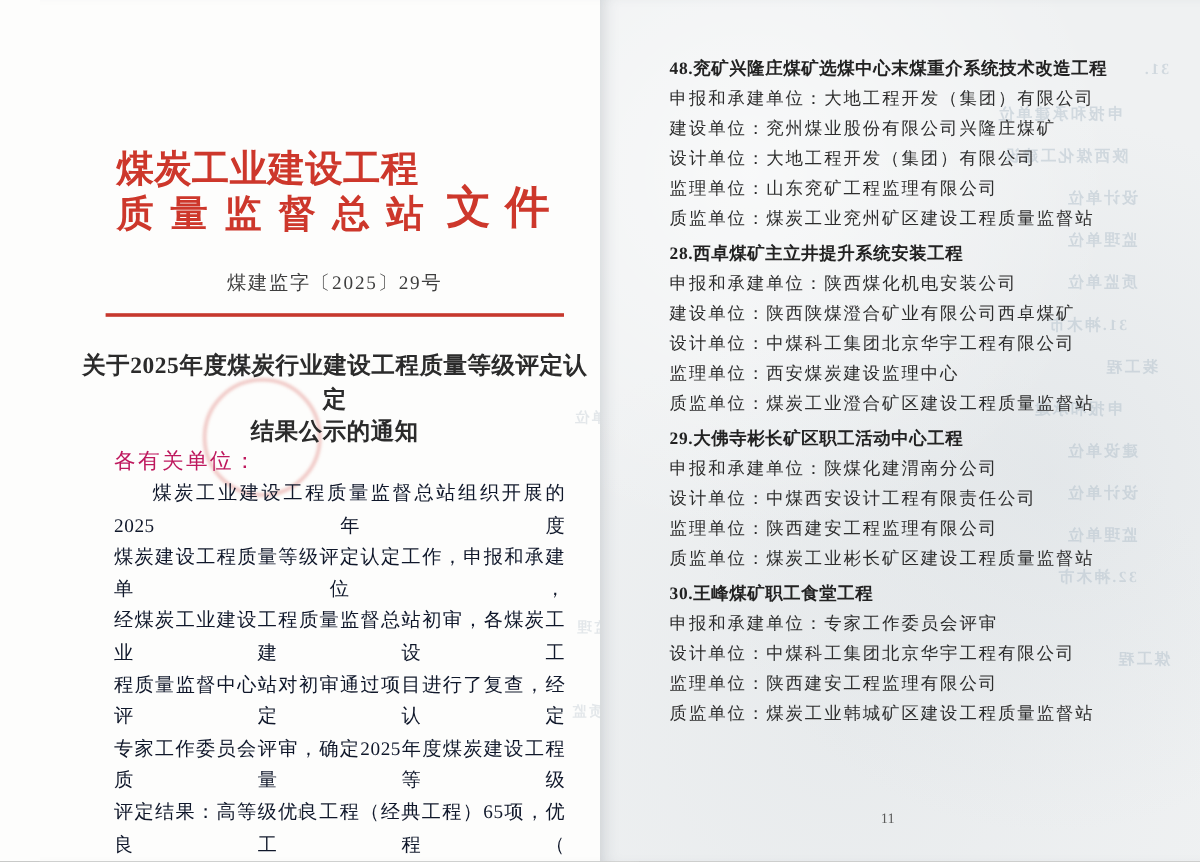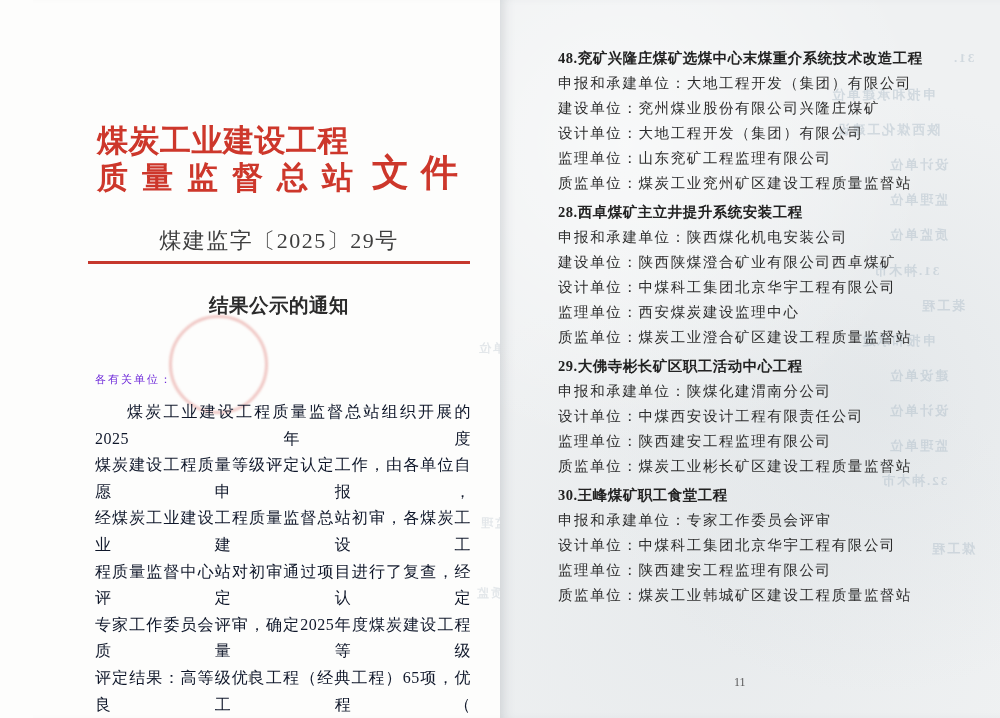"煤建监字〔2025〕29号" .doc-number { font-size: 22px -> 16px }
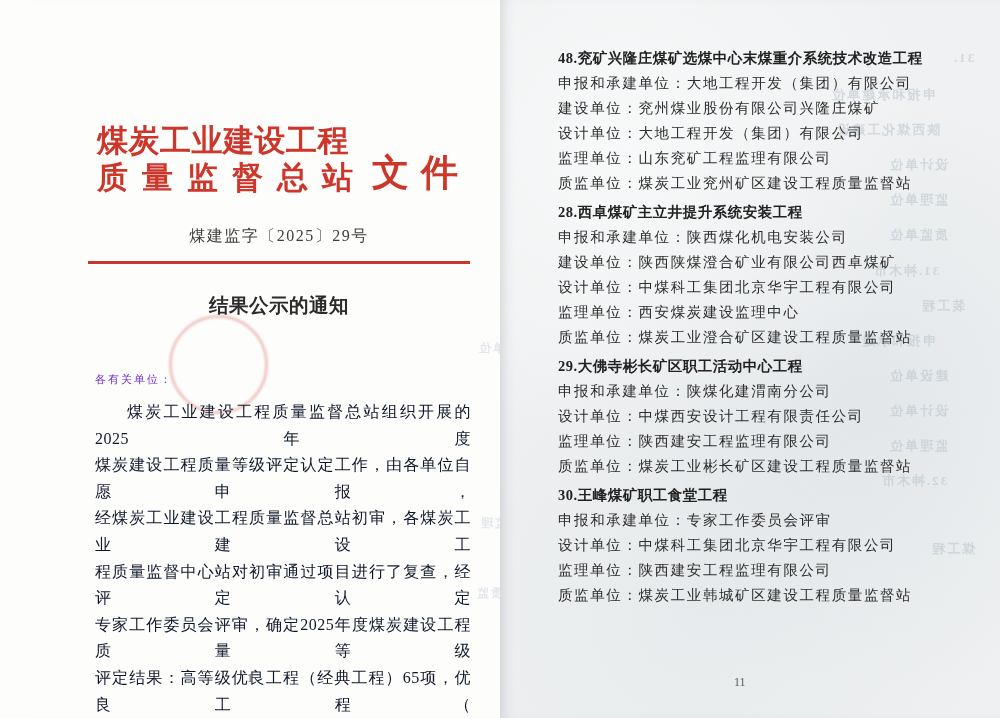"关于2025年度煤炭行业建设工程质量等级评定认定" div { html: none -> <div>关于2025年度煤炭行业建设工程质量等级评定认定</div> }
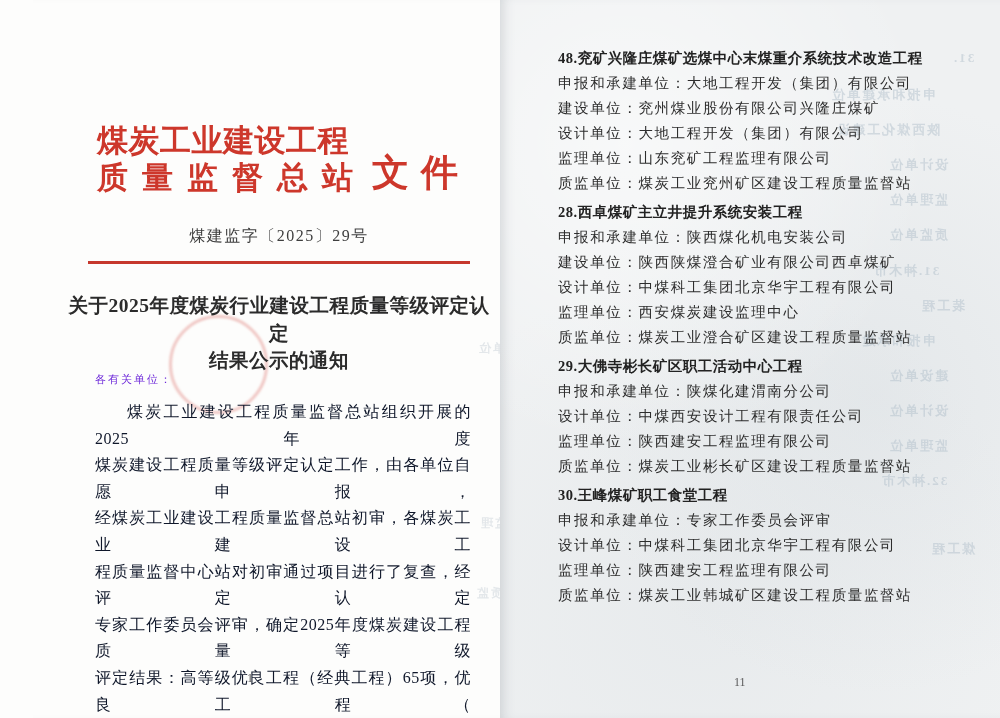"各有关单位：" .salutation { color: #6d28d9 -> #be185d; font-size: 11px -> 18px }
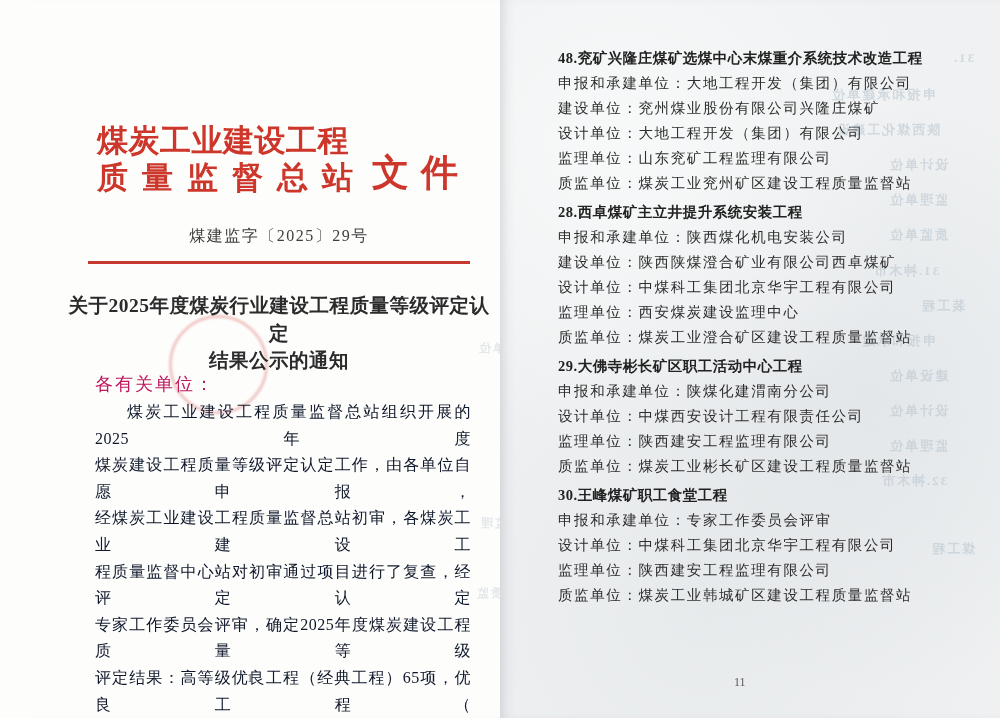"煤炭建设工程质量等级评定认定工作，由各单位自愿申报，" div.body-line { text: 由各单位自愿申报 -> 申报和承建单位 }
